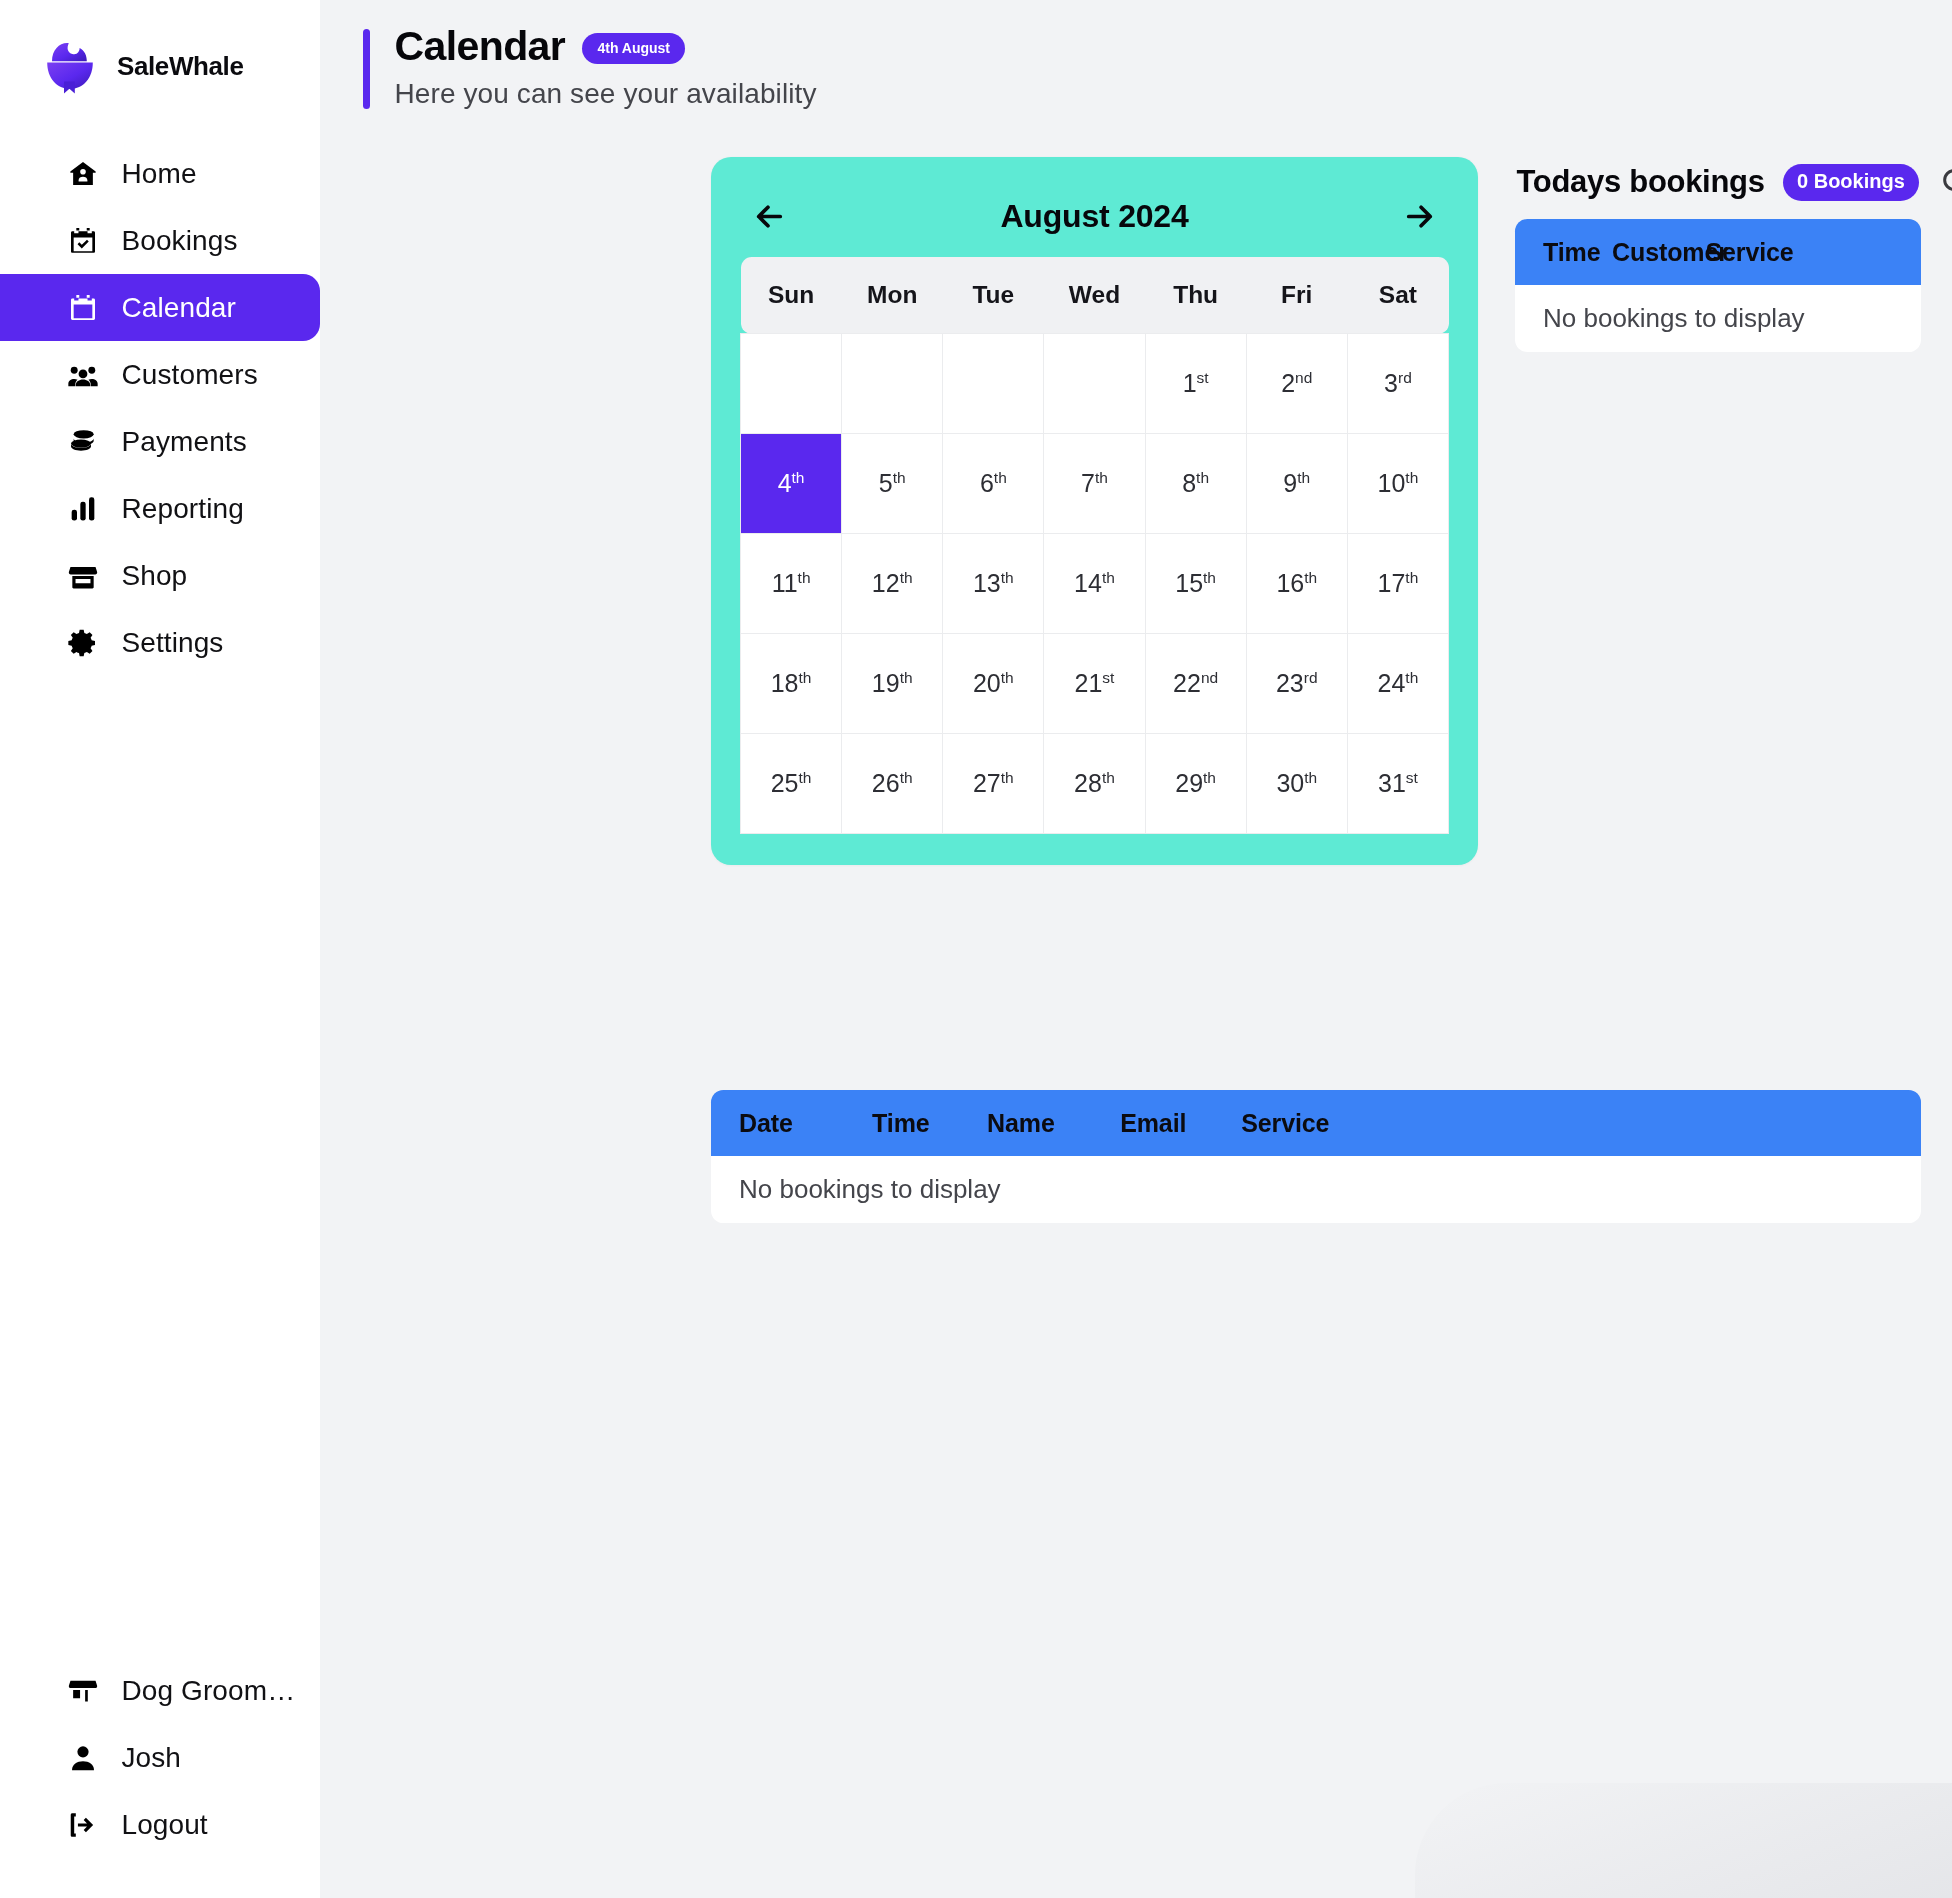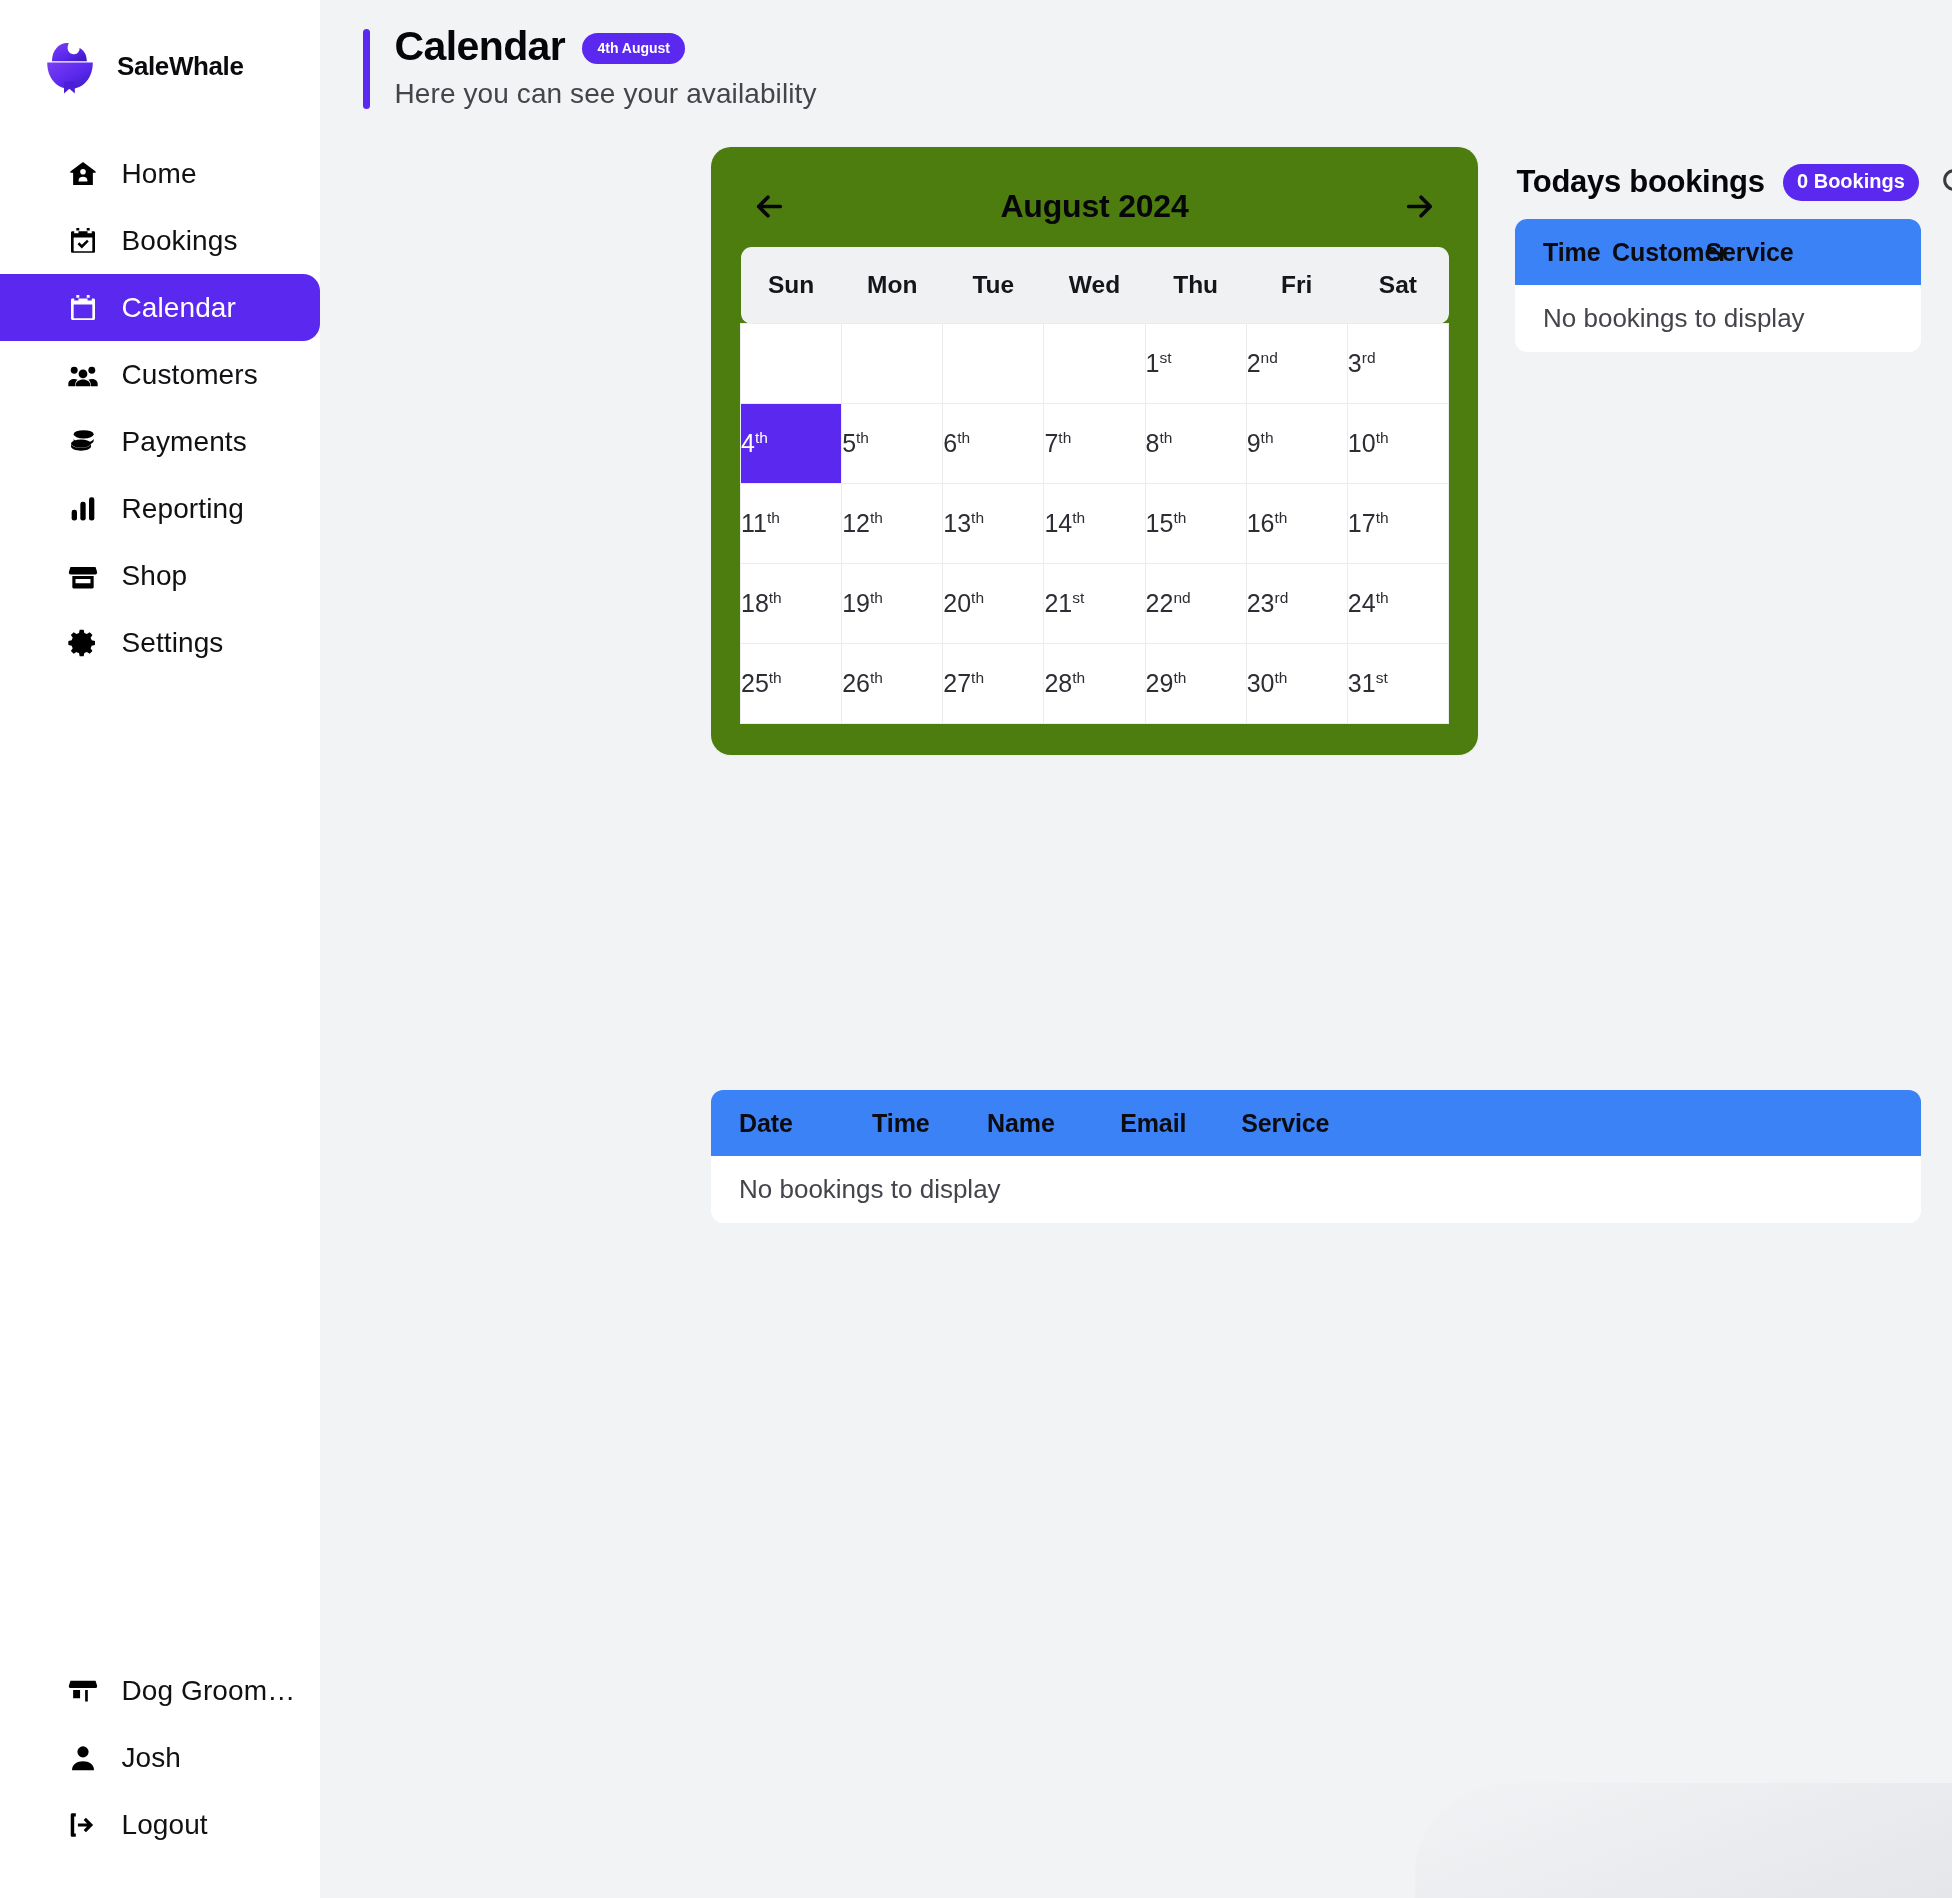"August 2024" .cal-card { background: #4d7c0f -> #5eead4; top: 3px -> 13px }
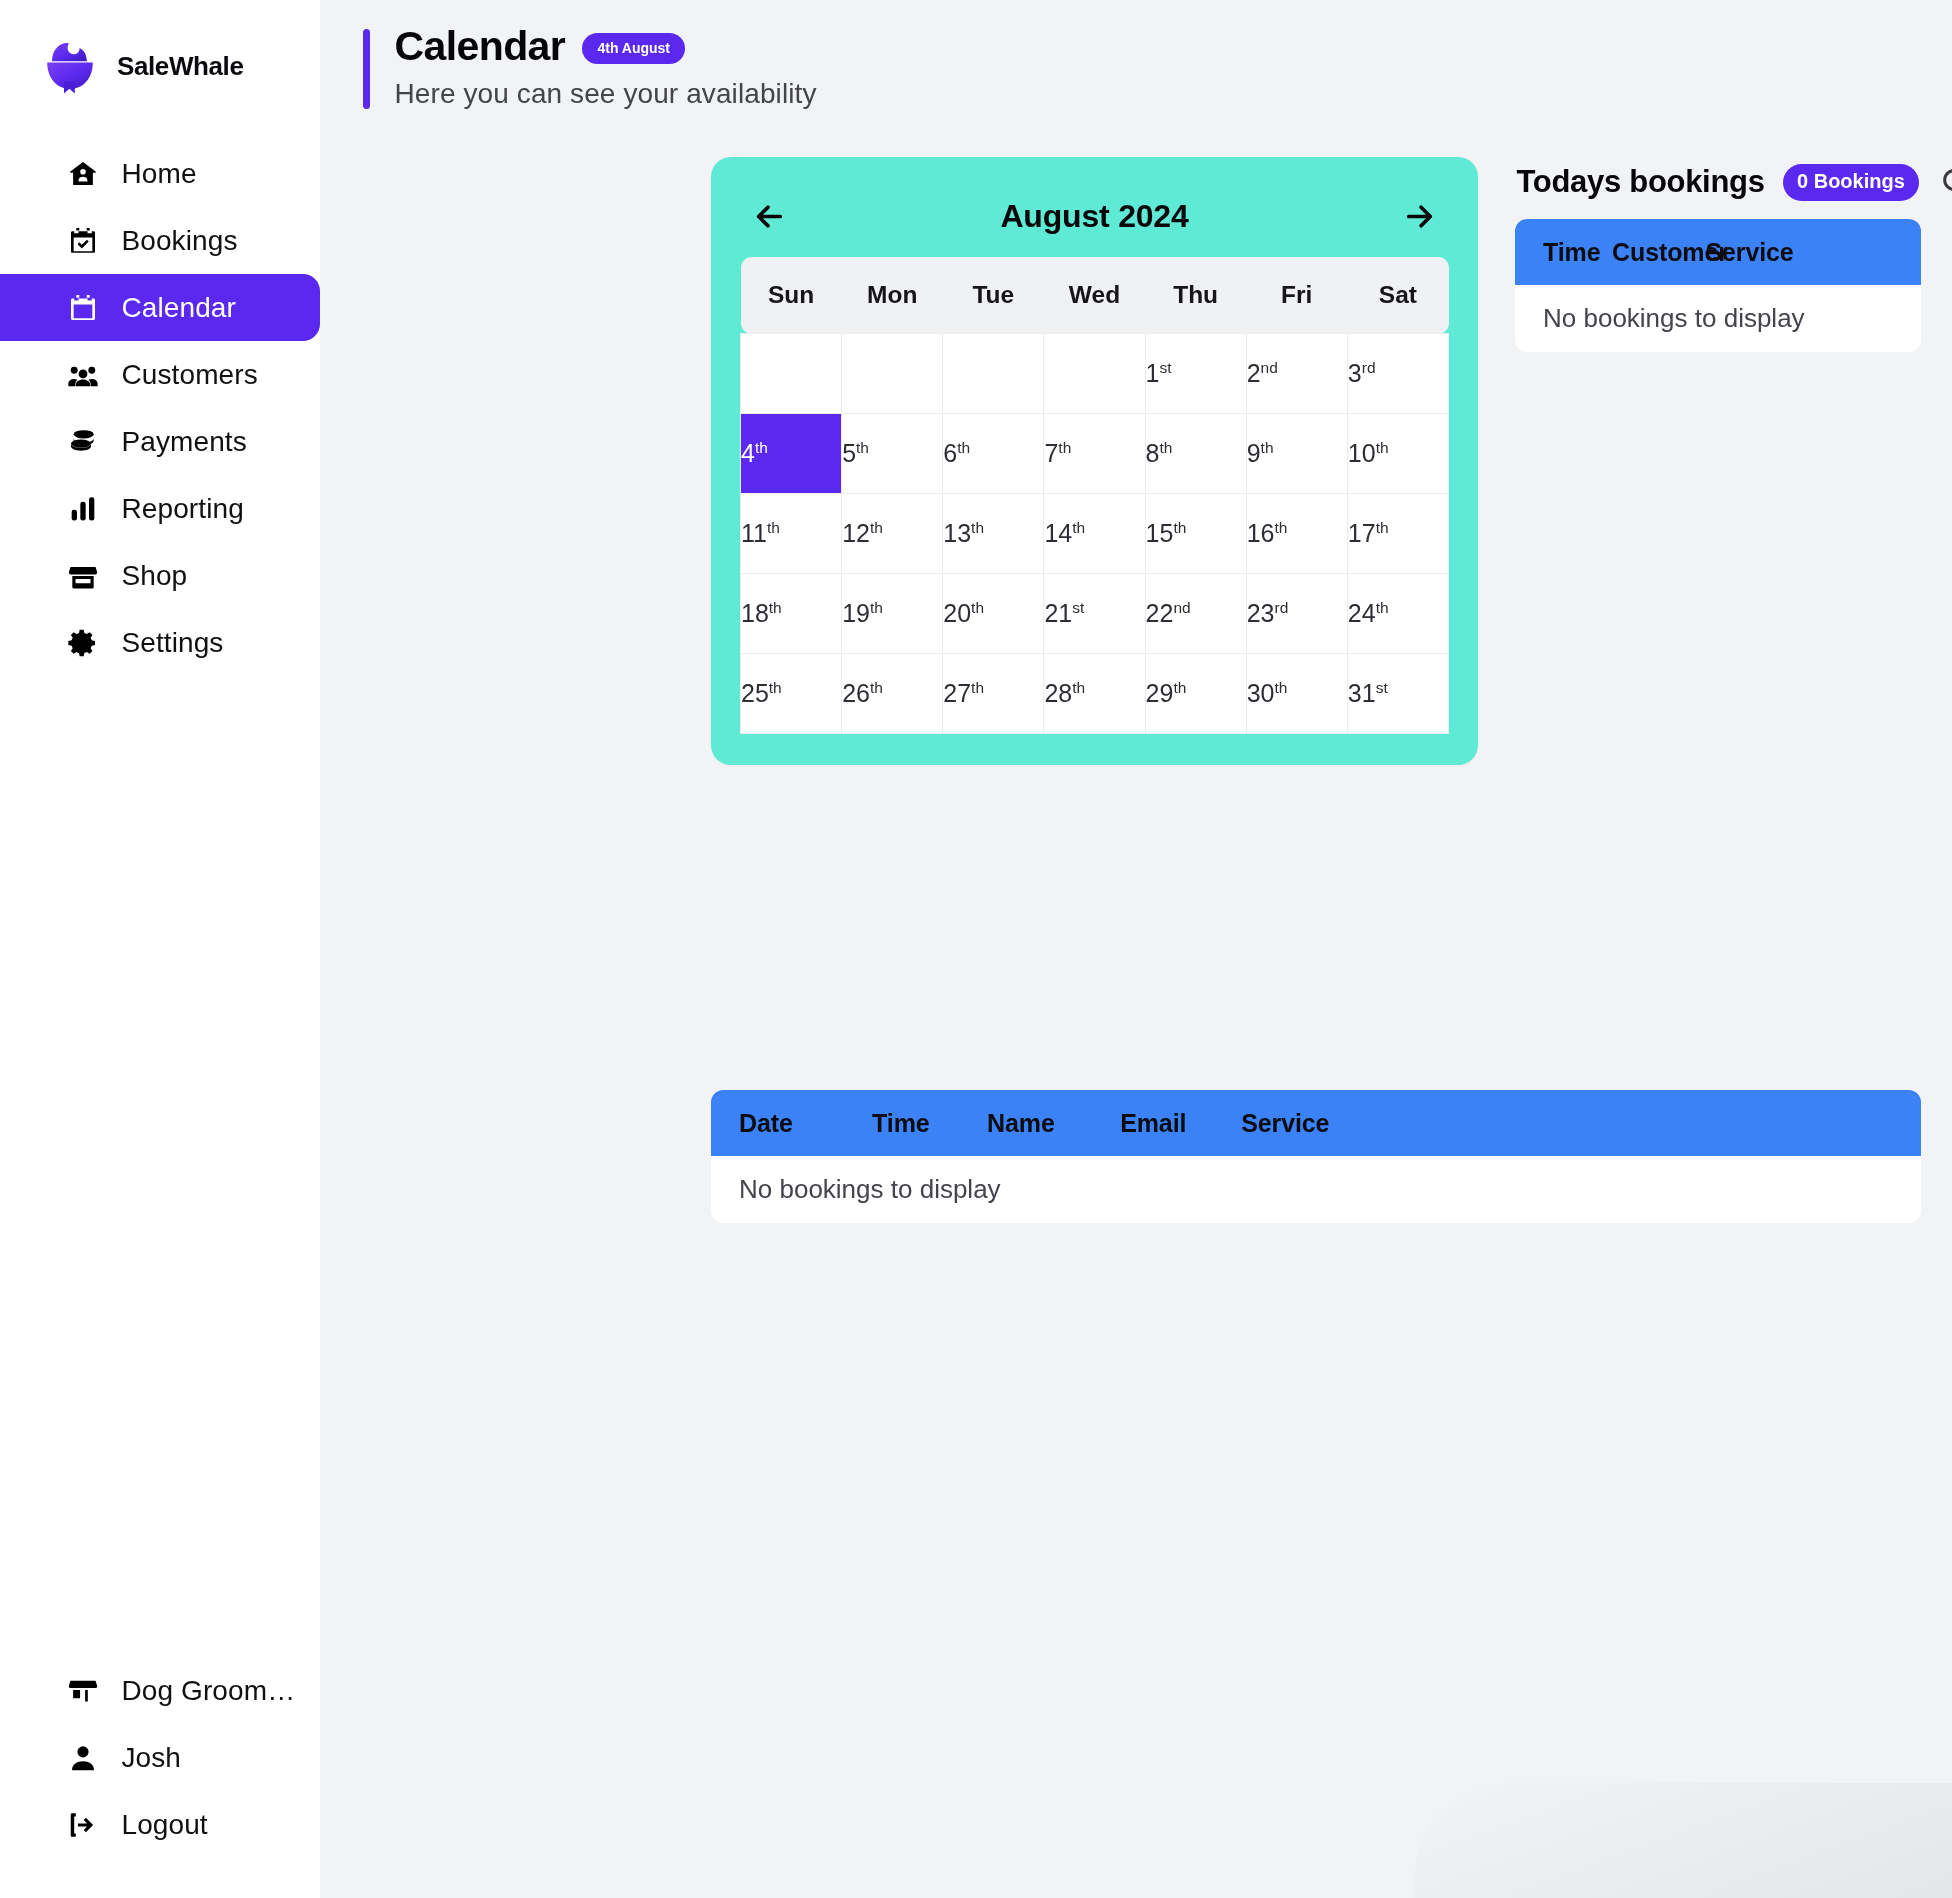"1st" table.cal tbody td { height: 80px -> 100px; text-align: none -> center }
